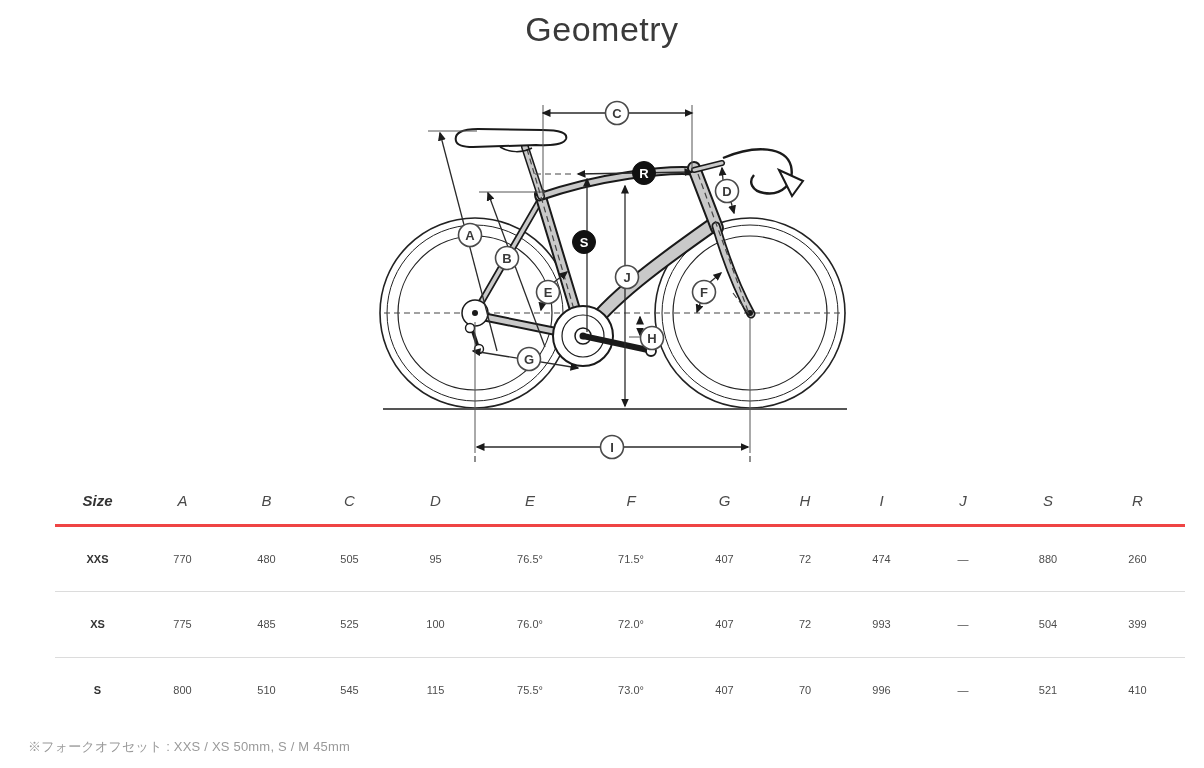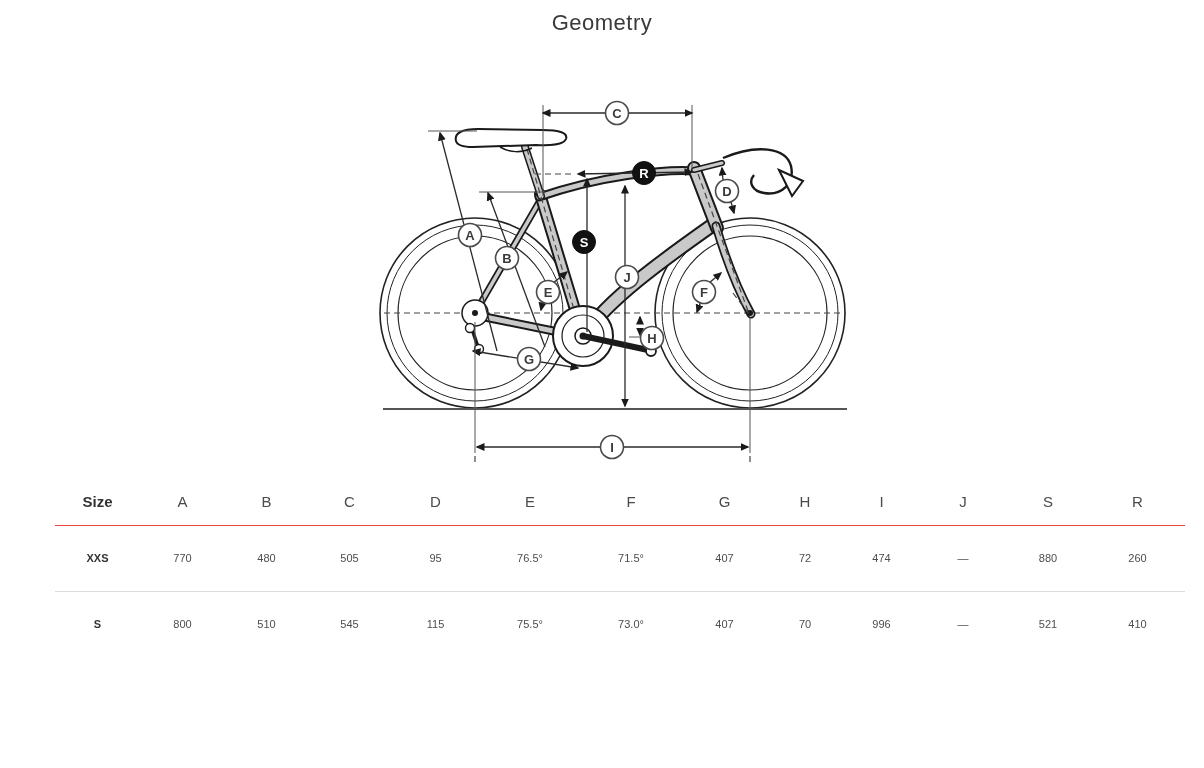"Geometry" .title { font-size: 22px -> 34px }
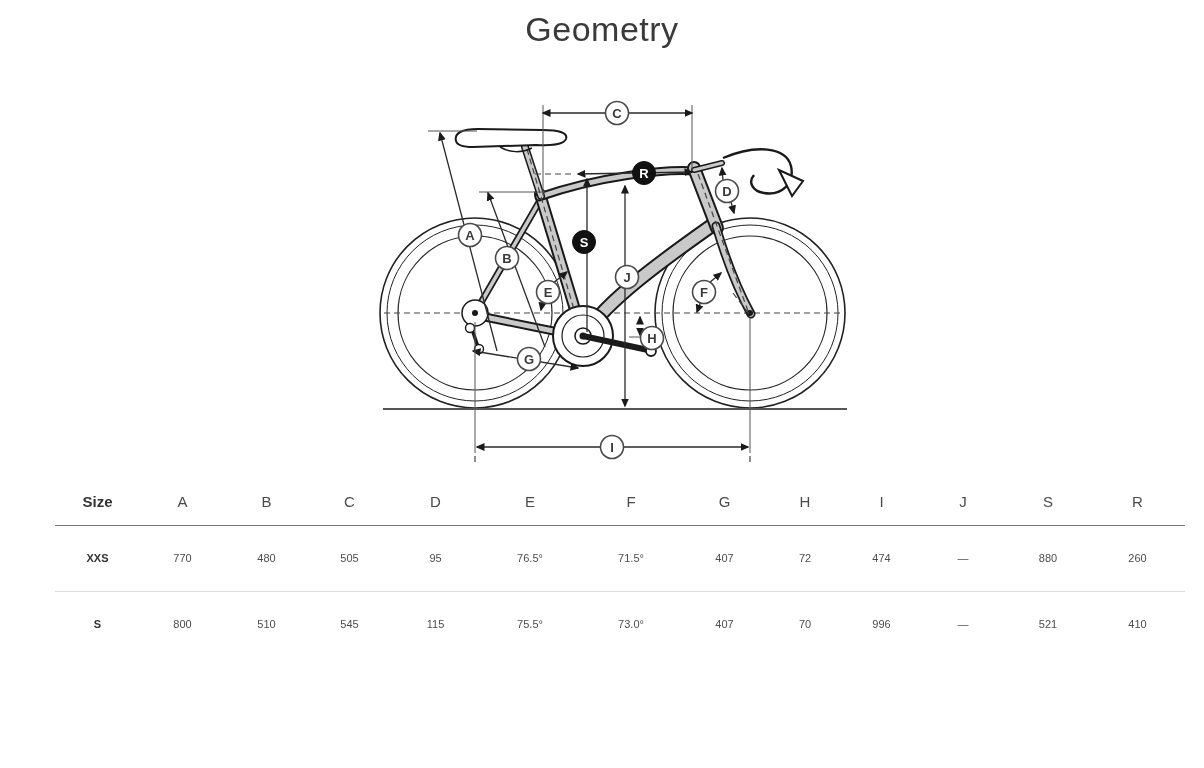"Size" .geo-table th { border-bottom: 1px solid #ef4444 -> 3px solid #ef4444; font-style: none -> italic }
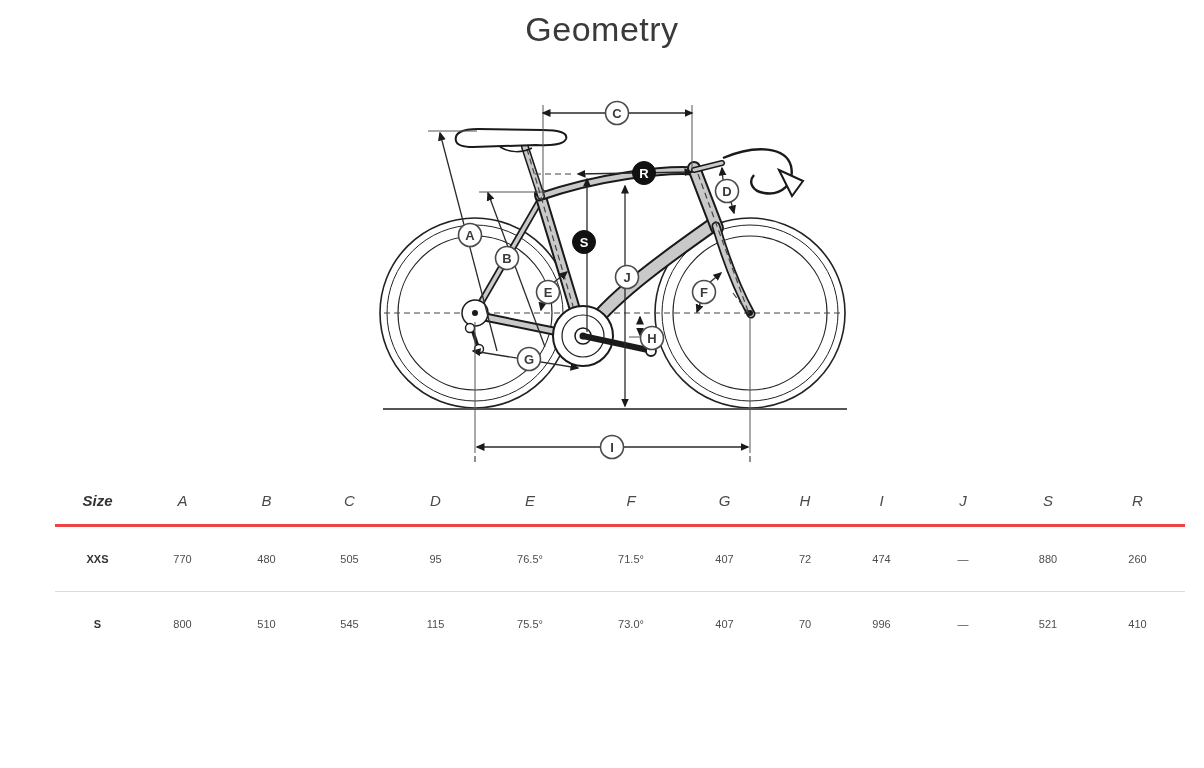"XS" tr { html: none -> <tr> <td>XS</td> <td>775</td> <td>485</td> <td>525</td> <td>100</td> <td>76.0°</td> <td>72.0°</td> <td>407</td> <td>72</td> <td>993</td> <td>—</td> <td>504</td> <td>399</td> </tr> }
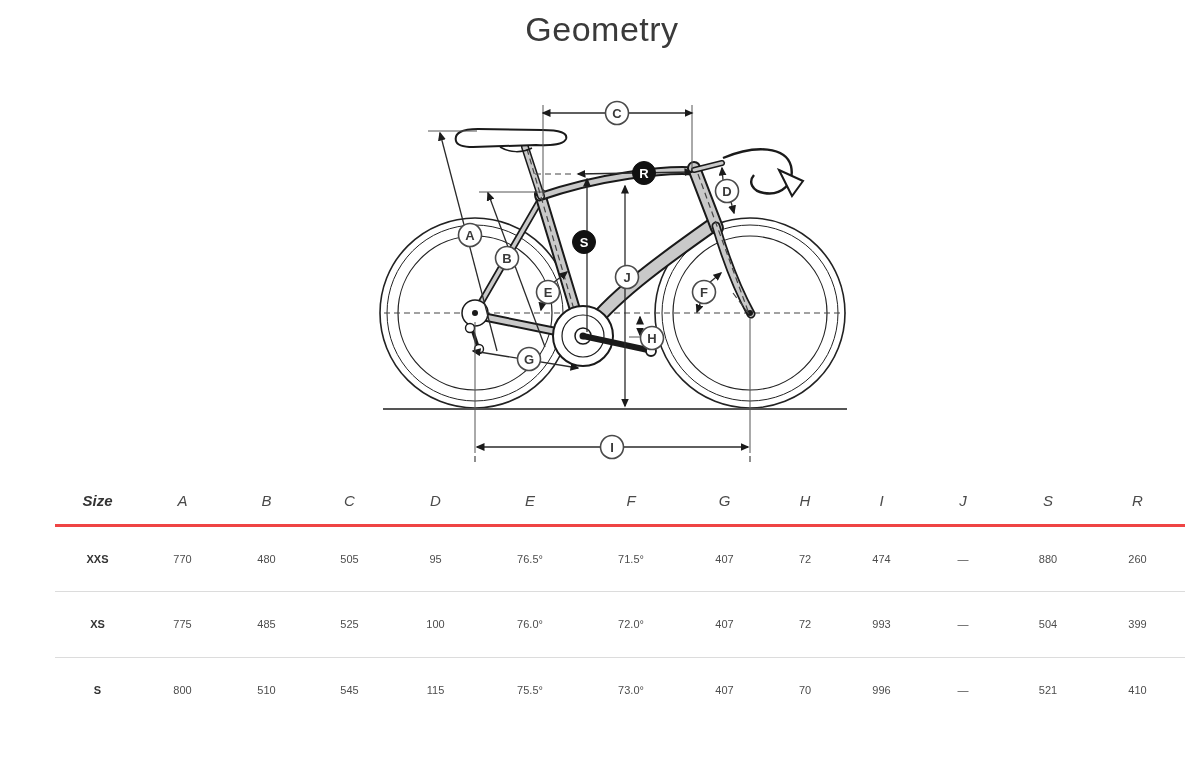"※フォークオフセット : XXS / XS" div.footnote { html: none -> <div>※フォークオフセット : XXS / XS 50mm, S / M 45mm</div> }
